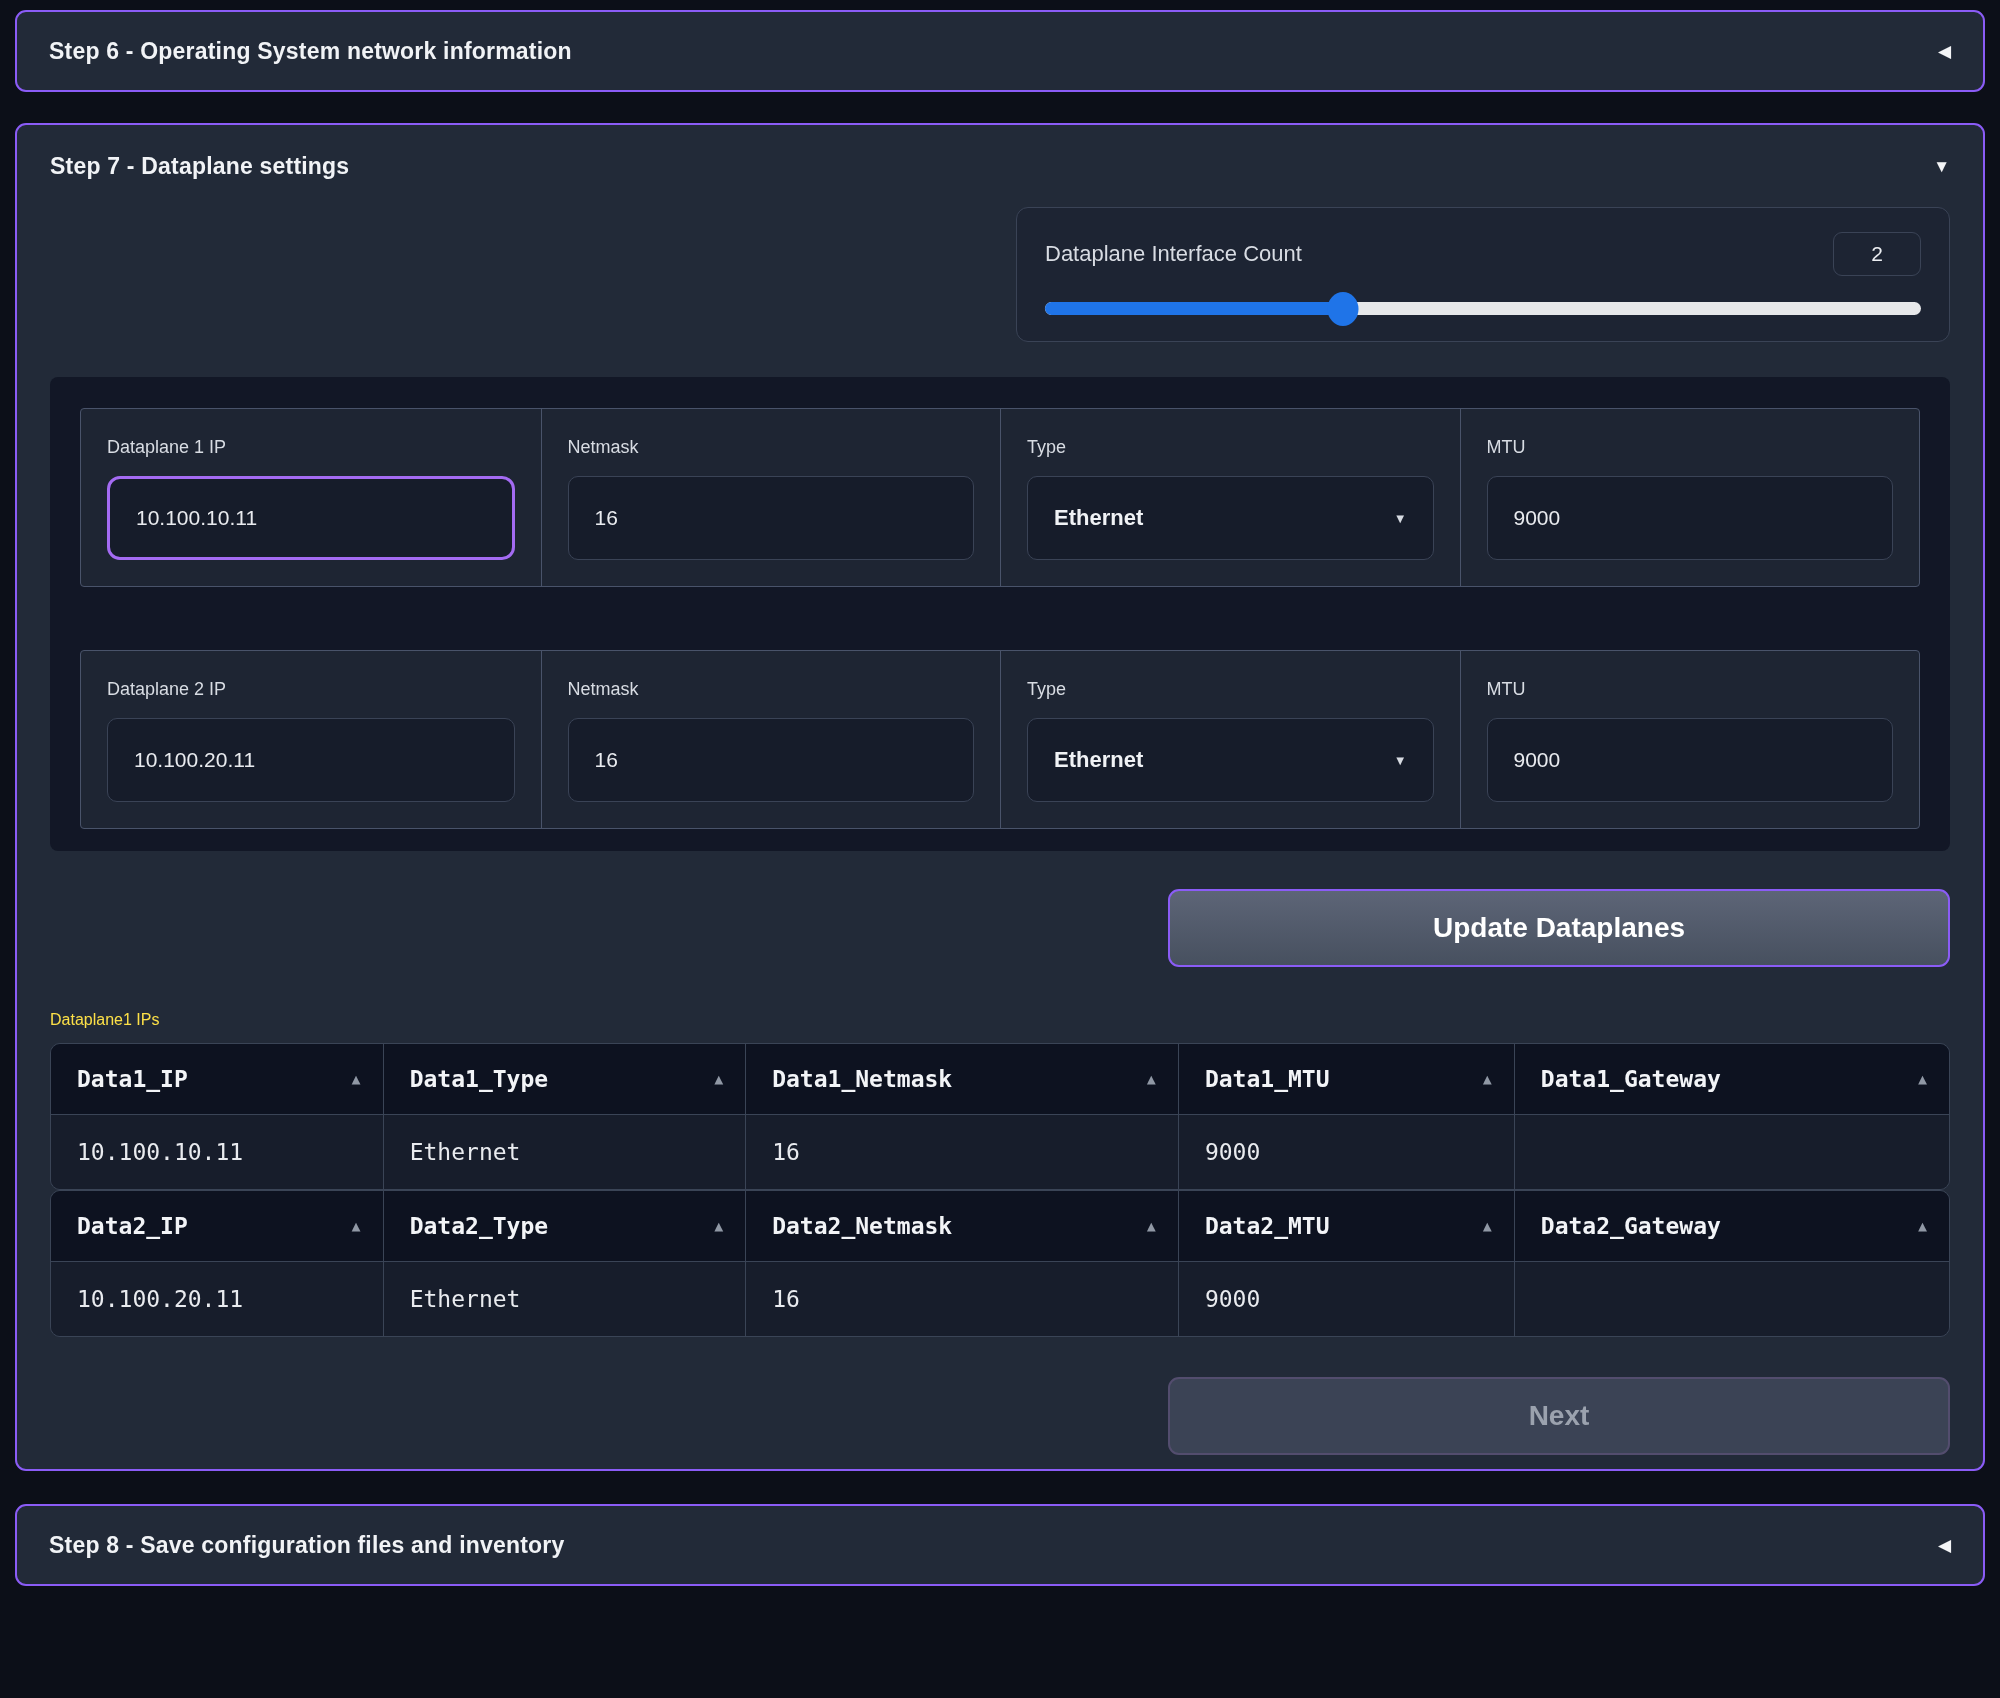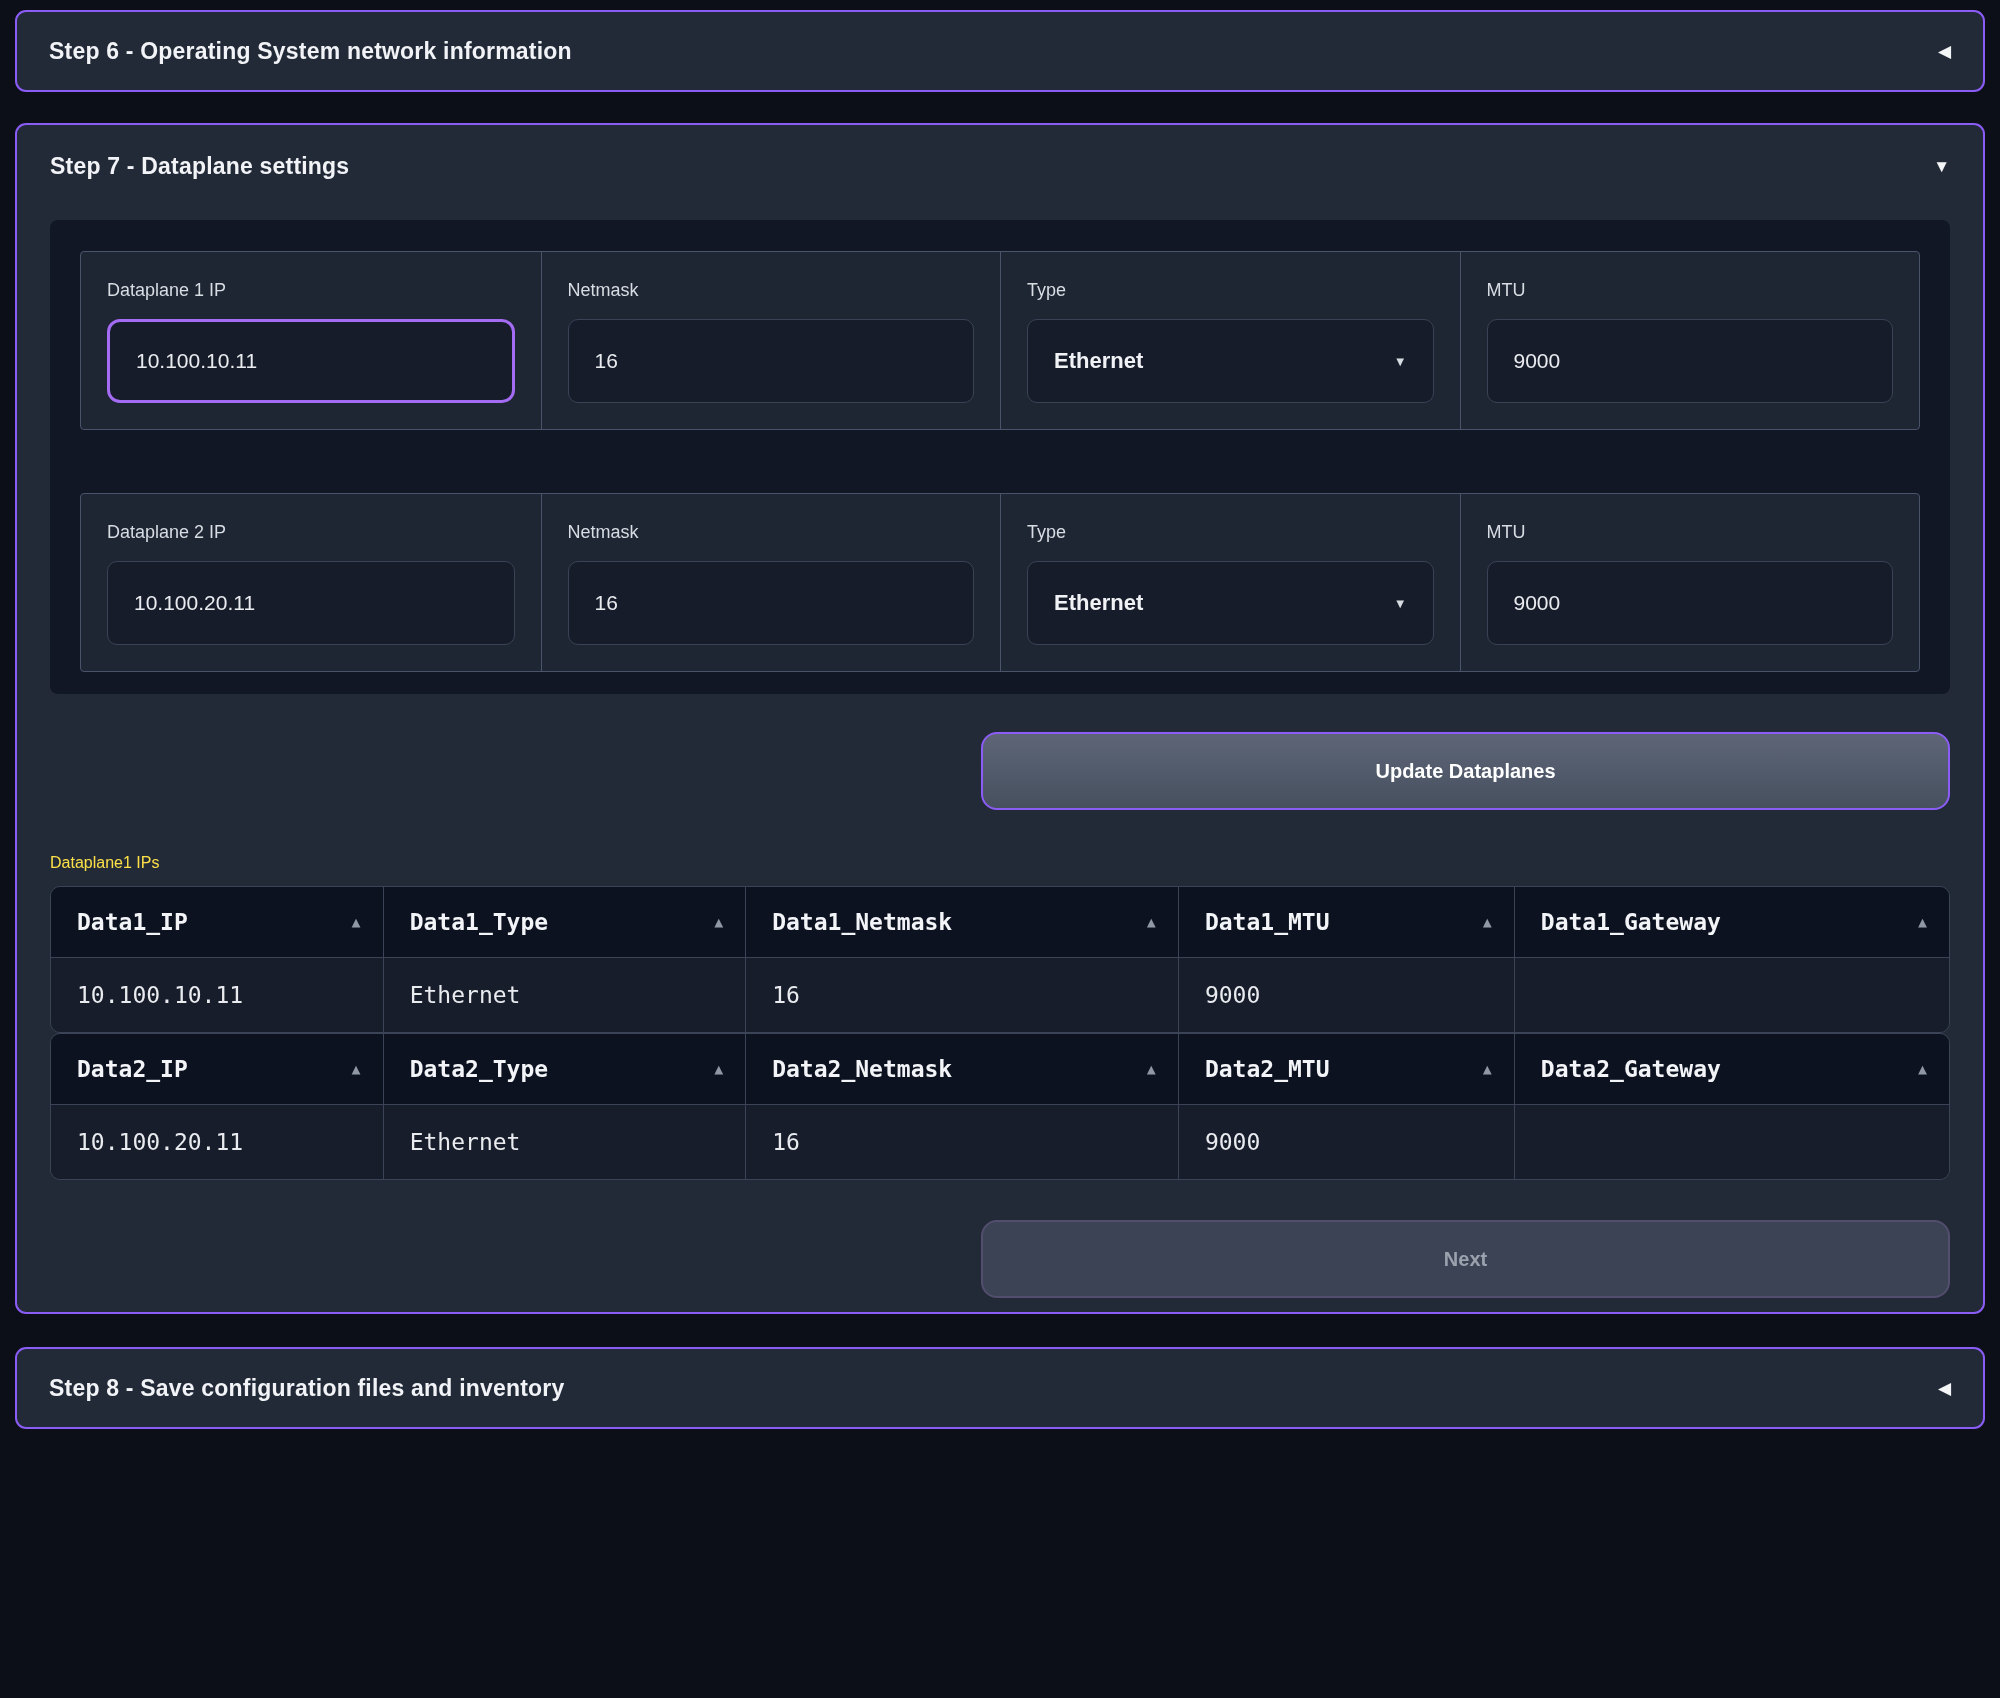"Dataplane Interface Count" div.slider-panel { html: none -> <div> <div> <span>Dataplane Interface Count</span> <input> </div> <div> <div></div> <div></div> </div> </div> }
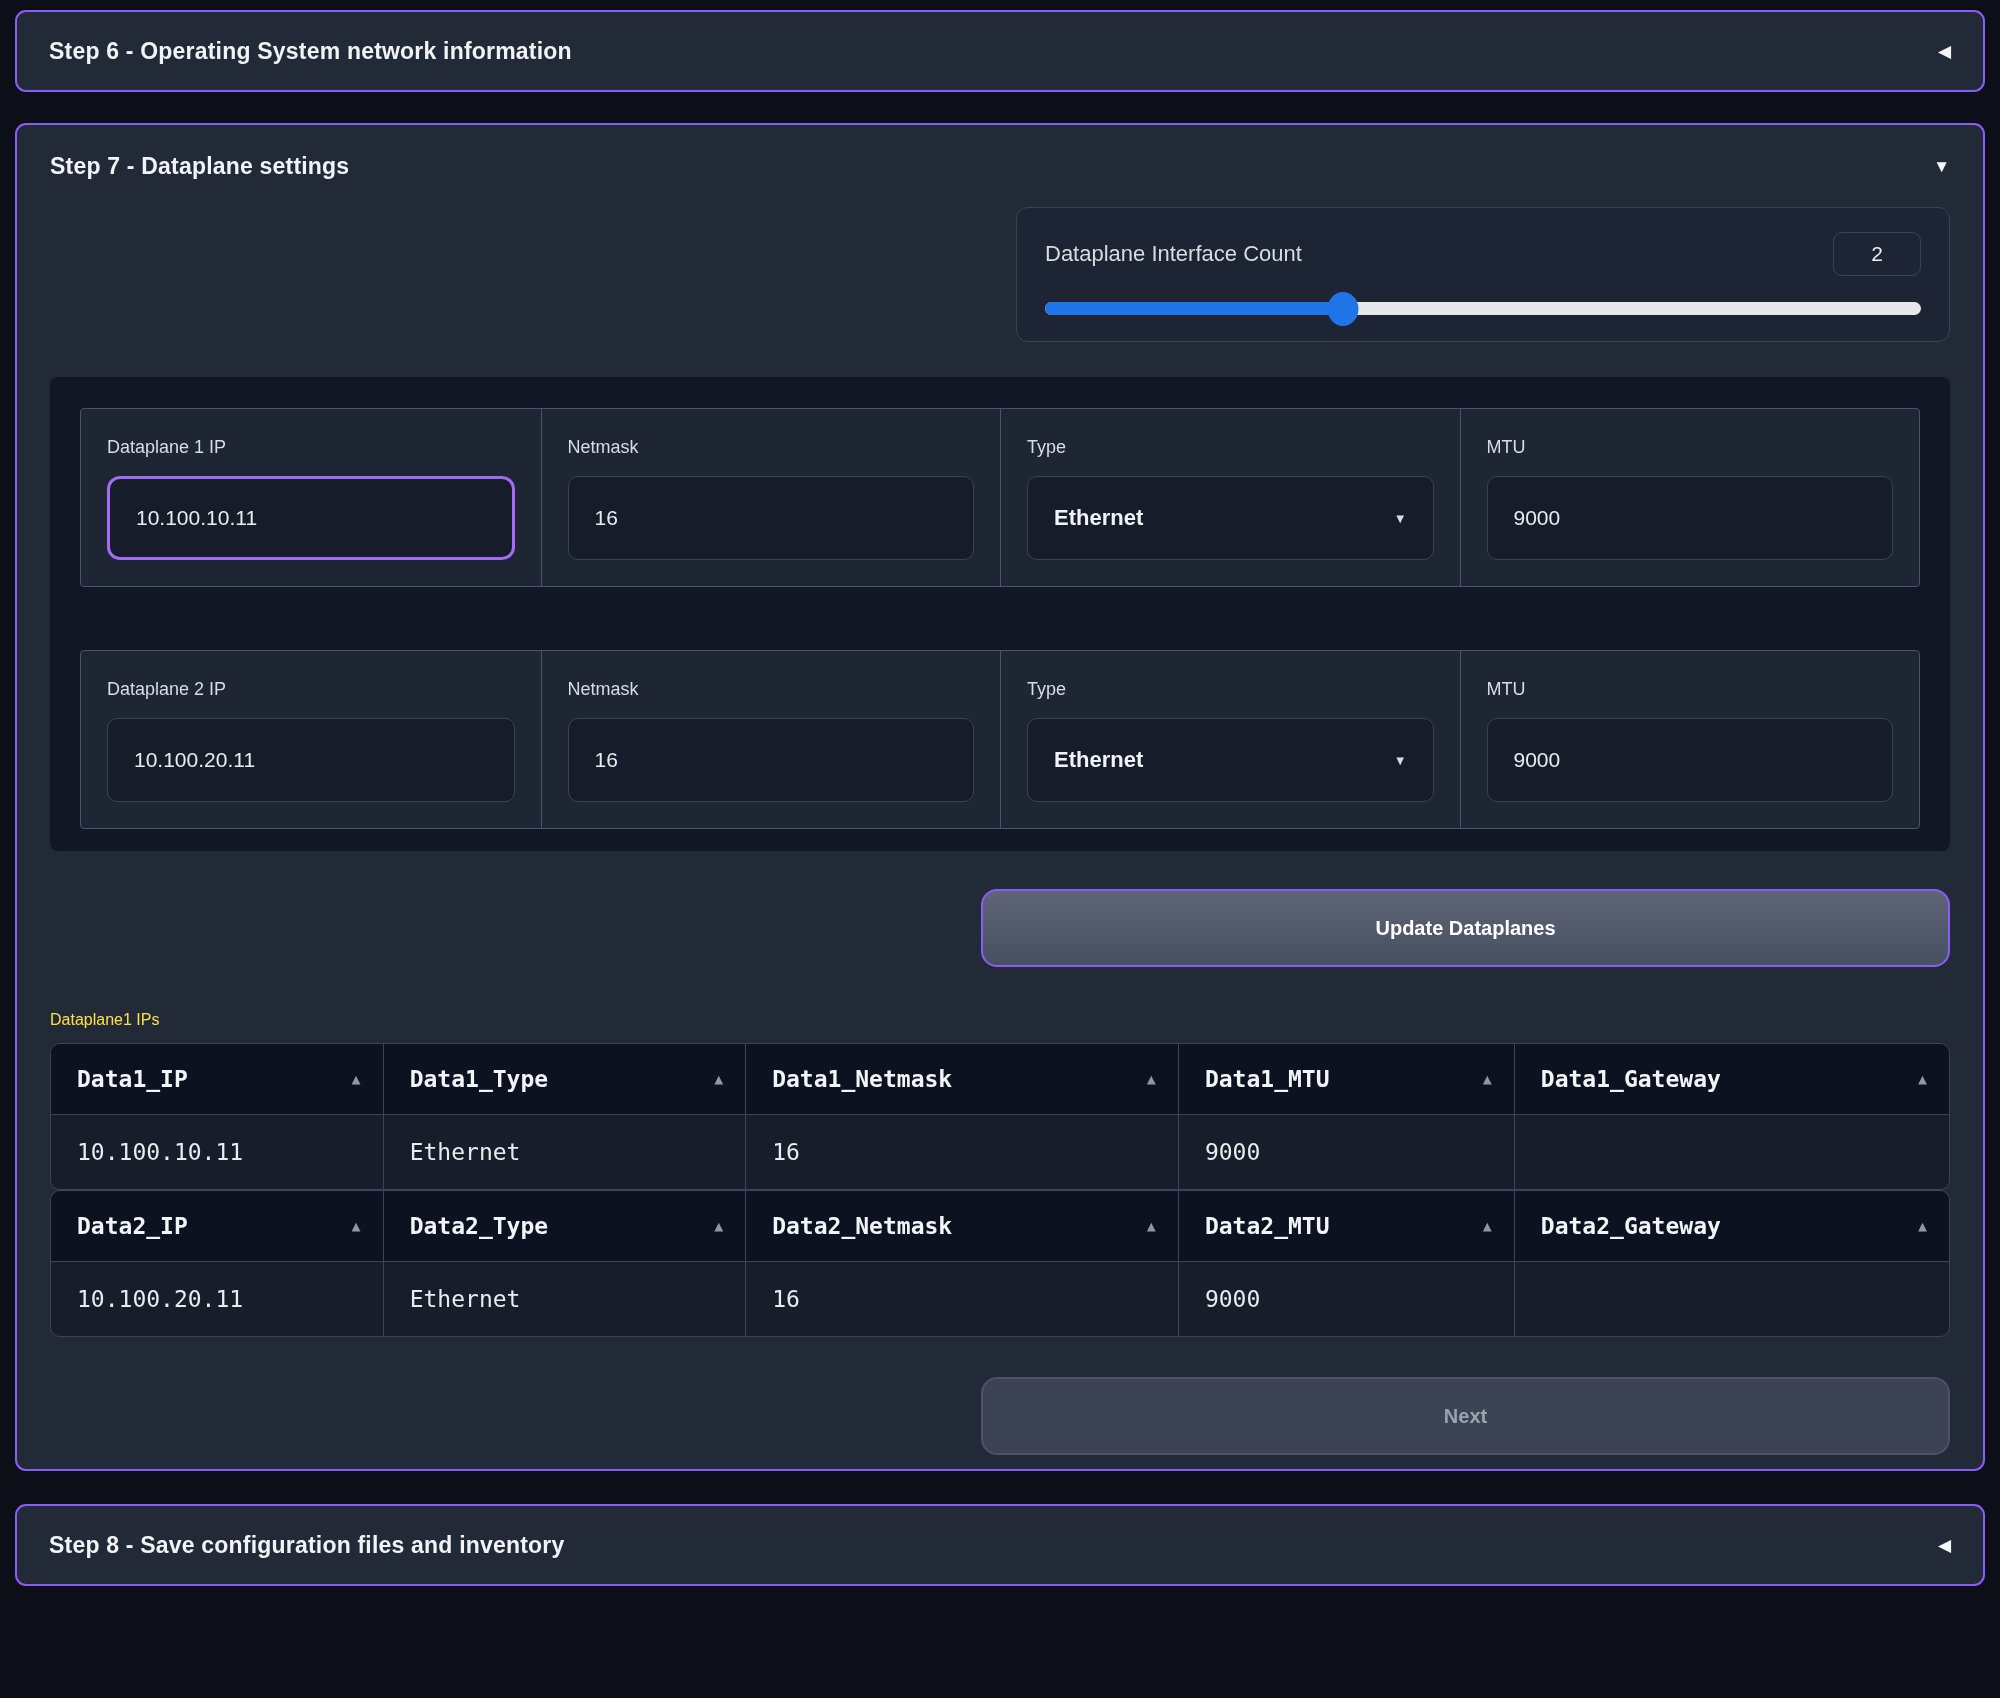"Update Dataplanes" .btn { border-radius: 16px -> 11px; font-size: 20px -> 28px; width: 969px -> 782px }
